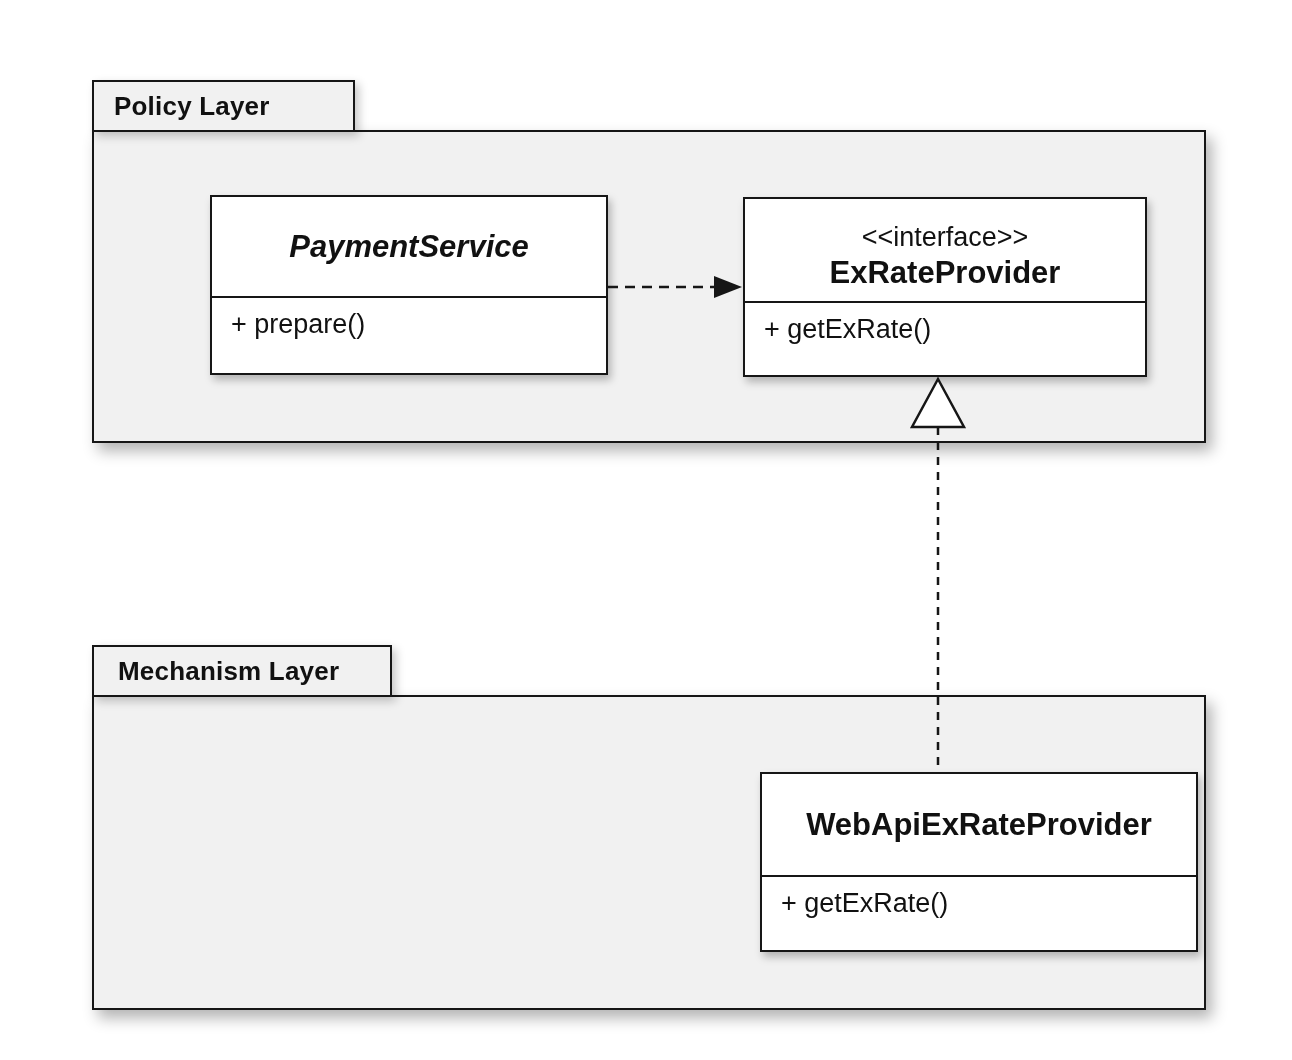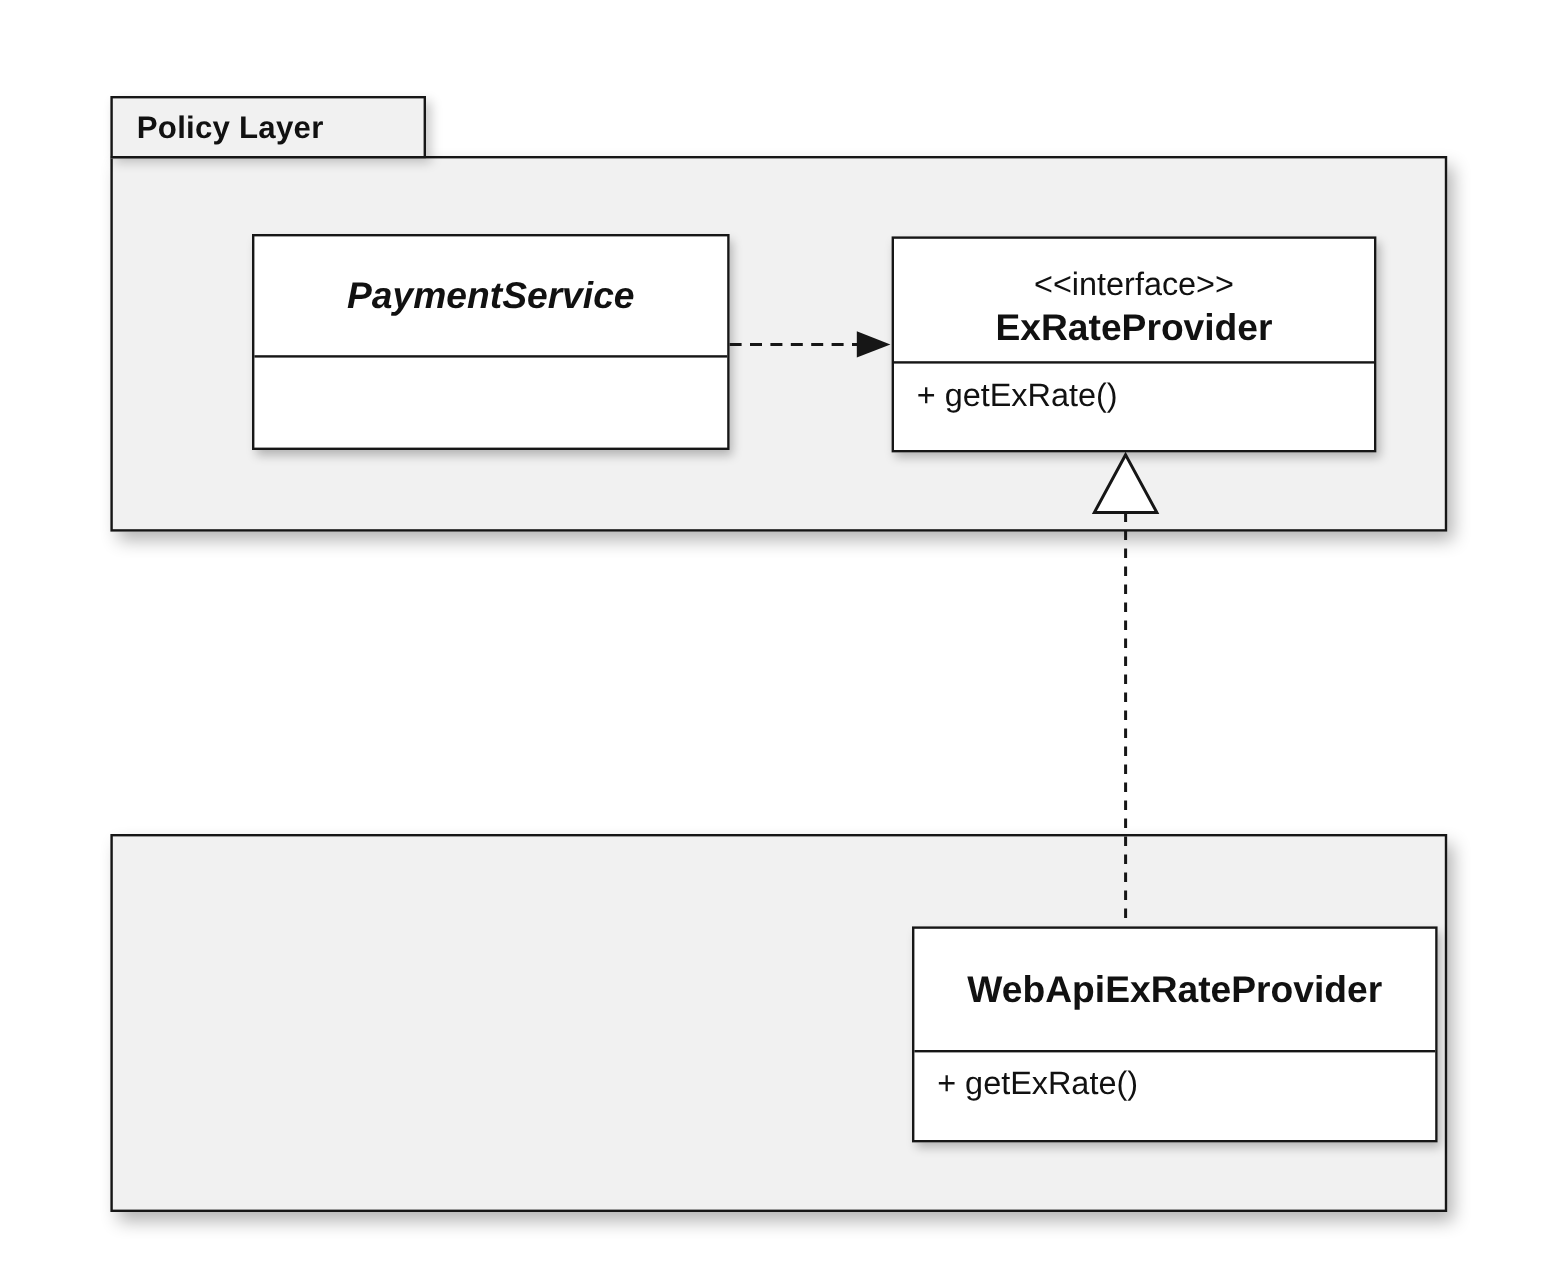"+ prepare()" div.method-compartment { html: none -> <div> <div>+ prepare()</div> </div> }
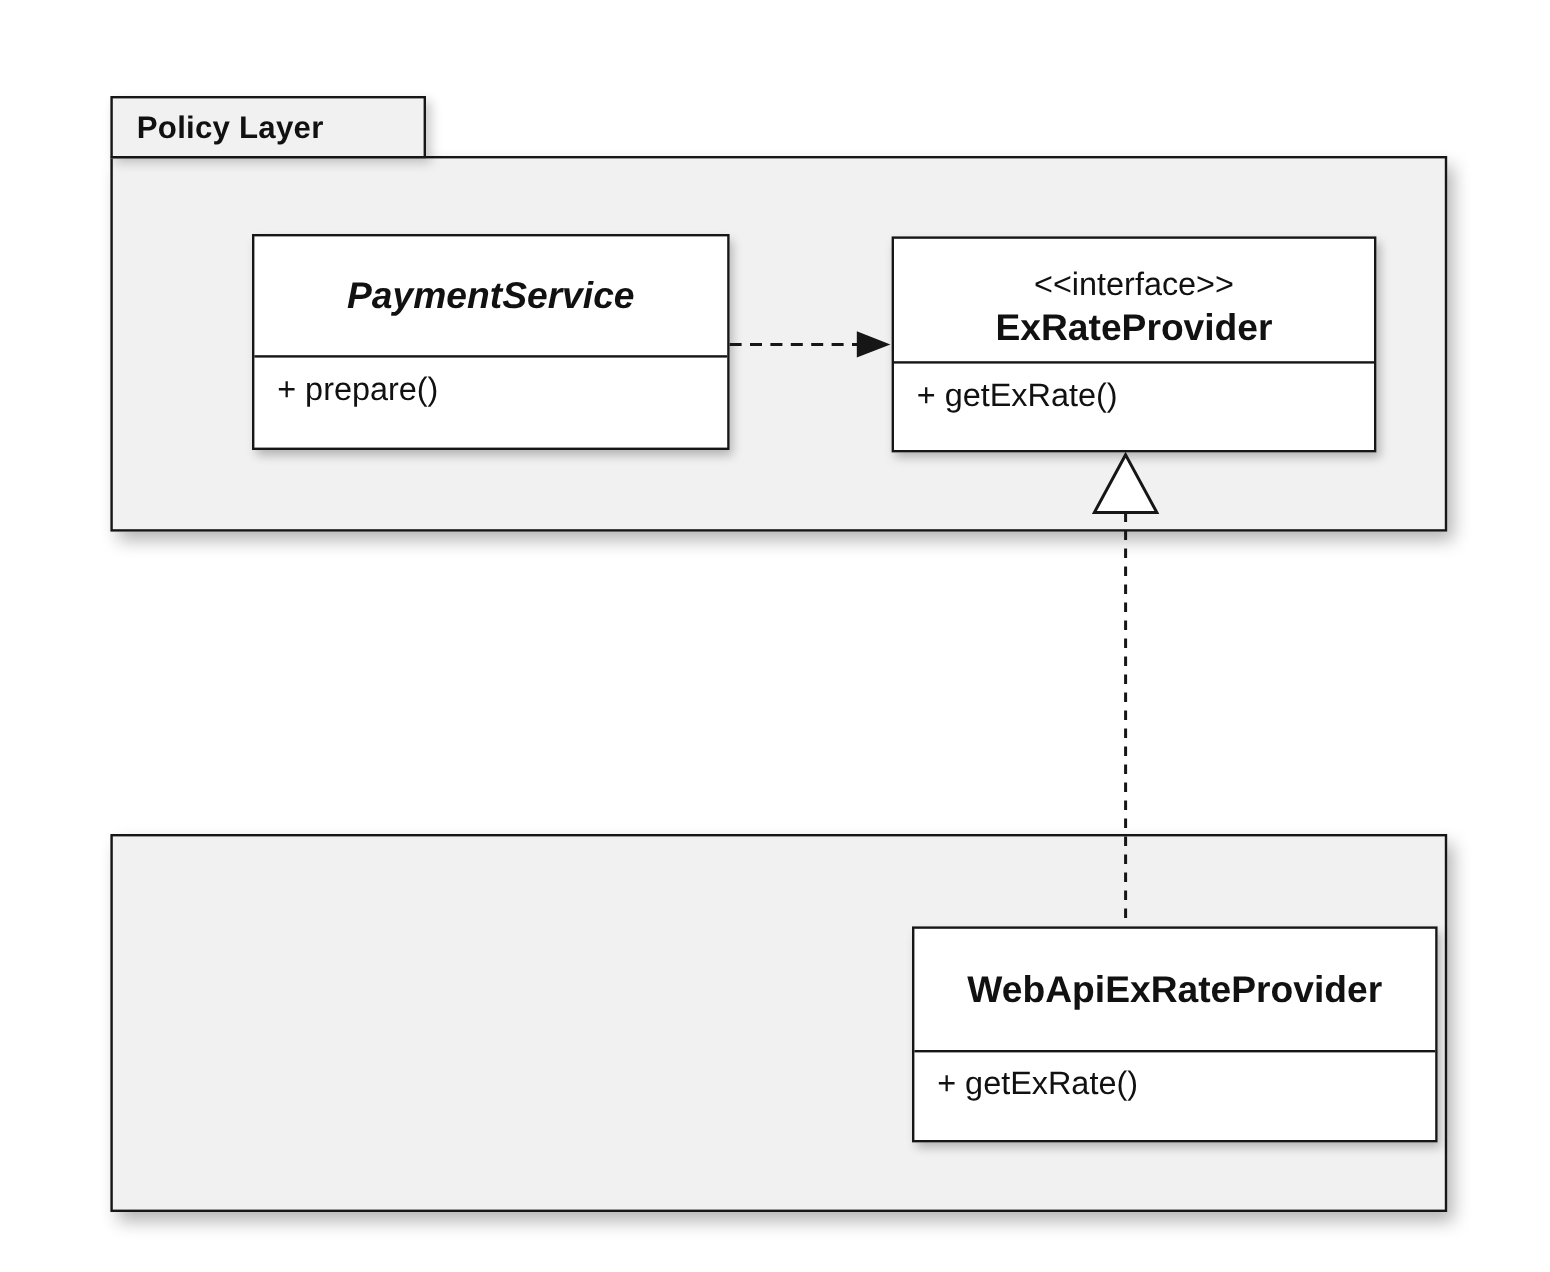"Mechanism Layer" div.pkg-tab { html: none -> <div> <span>Mechanism Layer</span> </div> }
